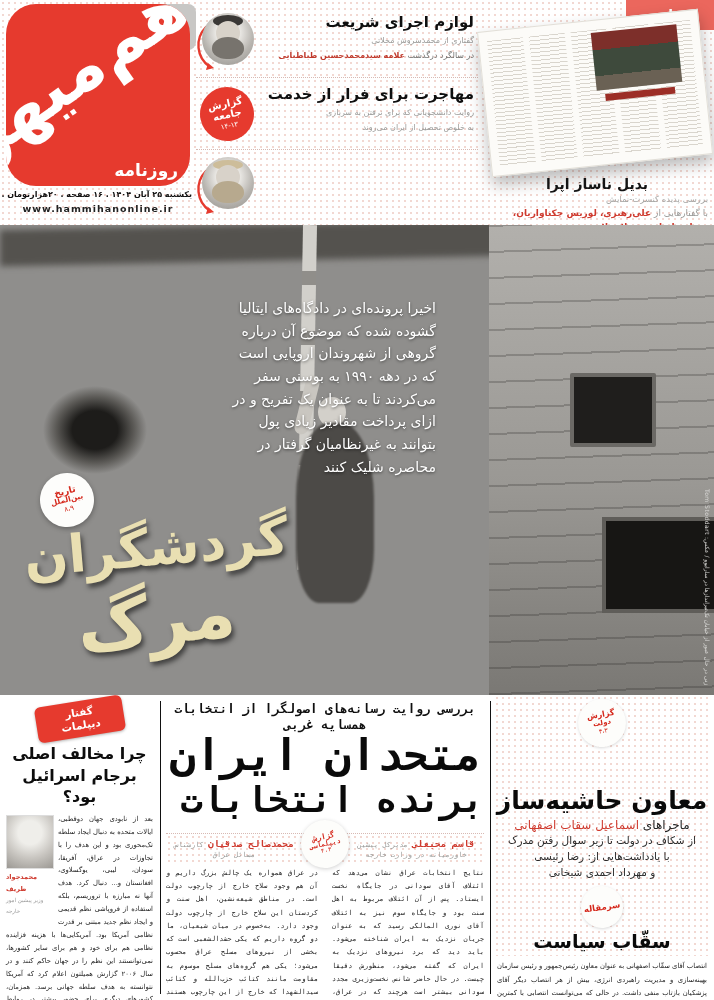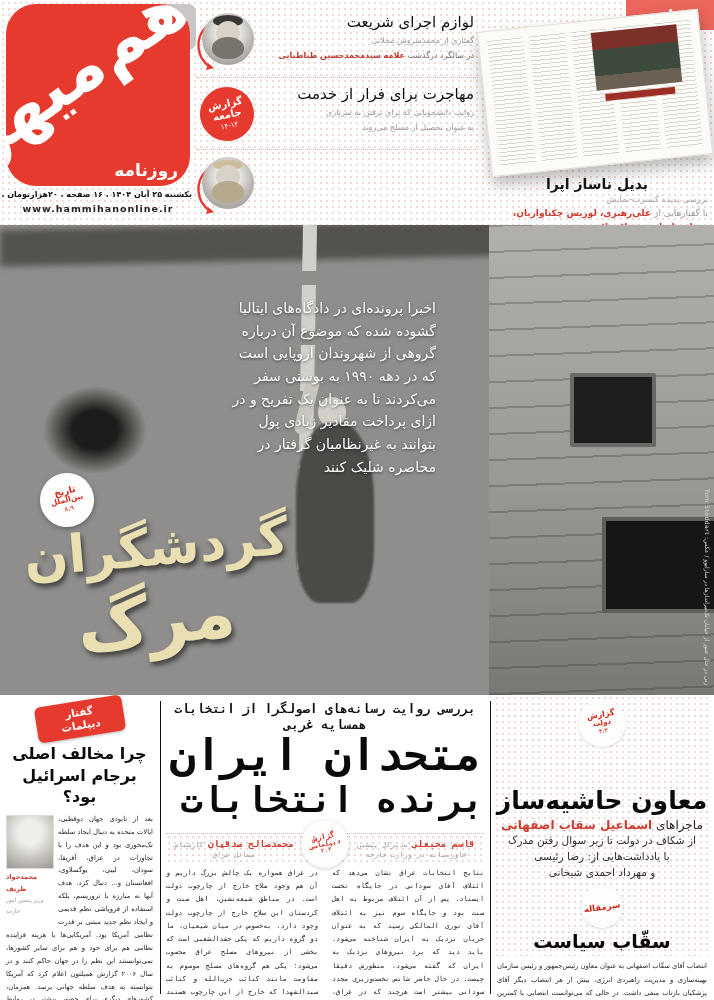"لوازم اجرای شریعت" .tstory h3 { font-weight: normal -> bold }
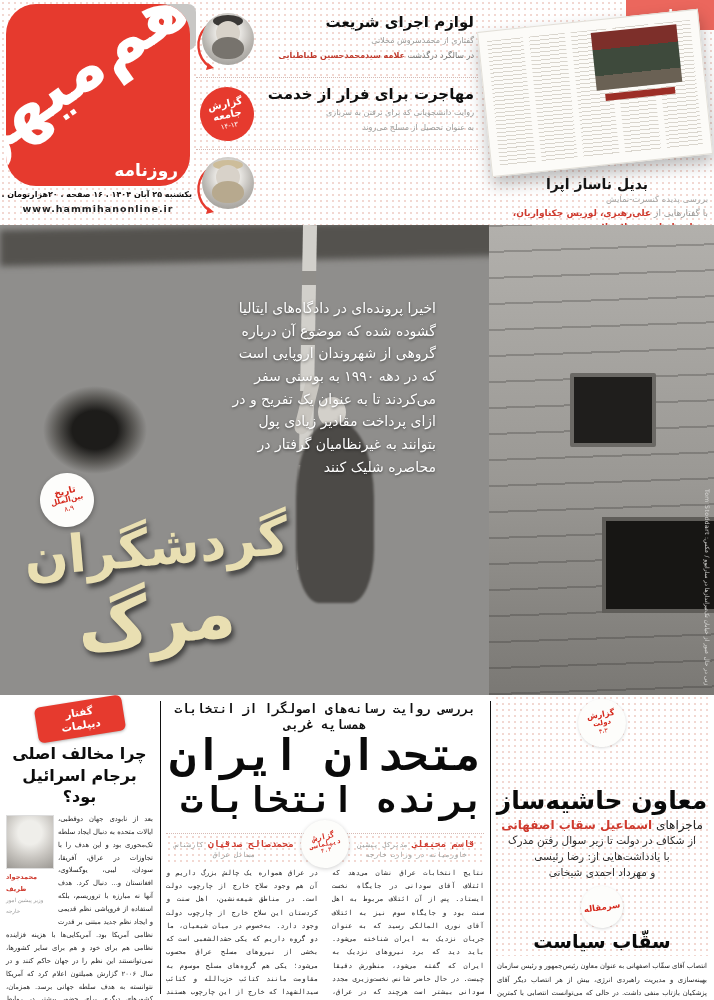"به عنوان تحصیل از مسلح" div.sub { text: عنوان تحصیل از مسلح -> خلوص تحصیل از ایران }
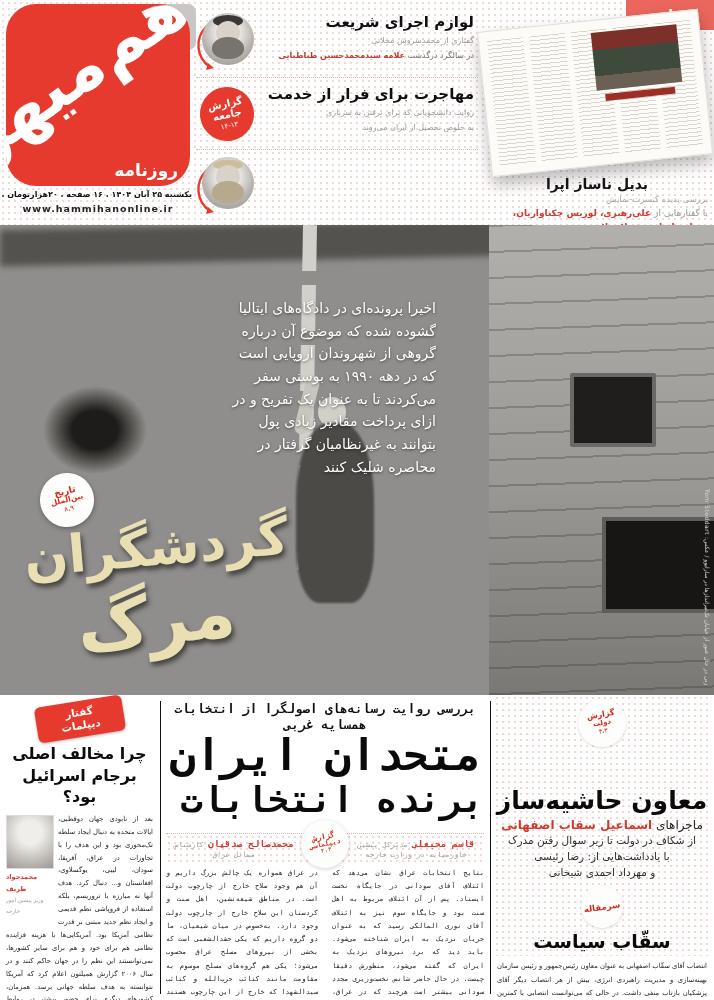"اسماعیل سقاب اصفهانی" #gov-red .red { font-weight: bold -> normal }
